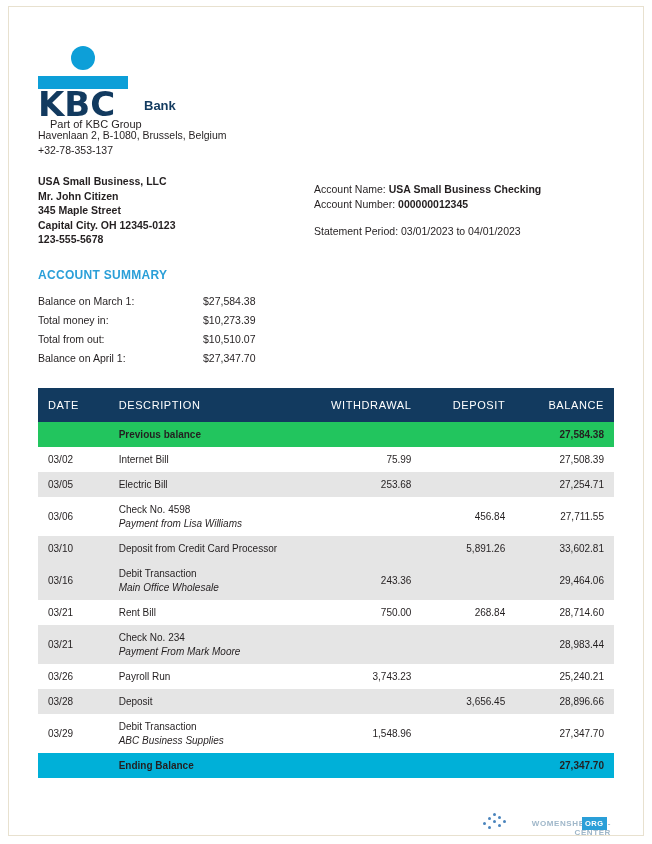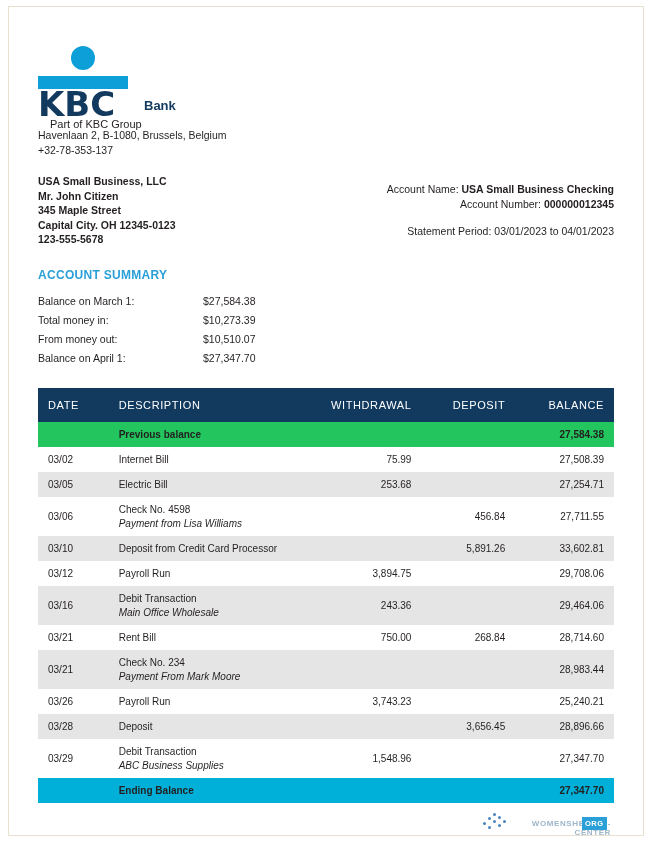"Account Name: USA Small Business" .acct-meta { text-align: right -> left }
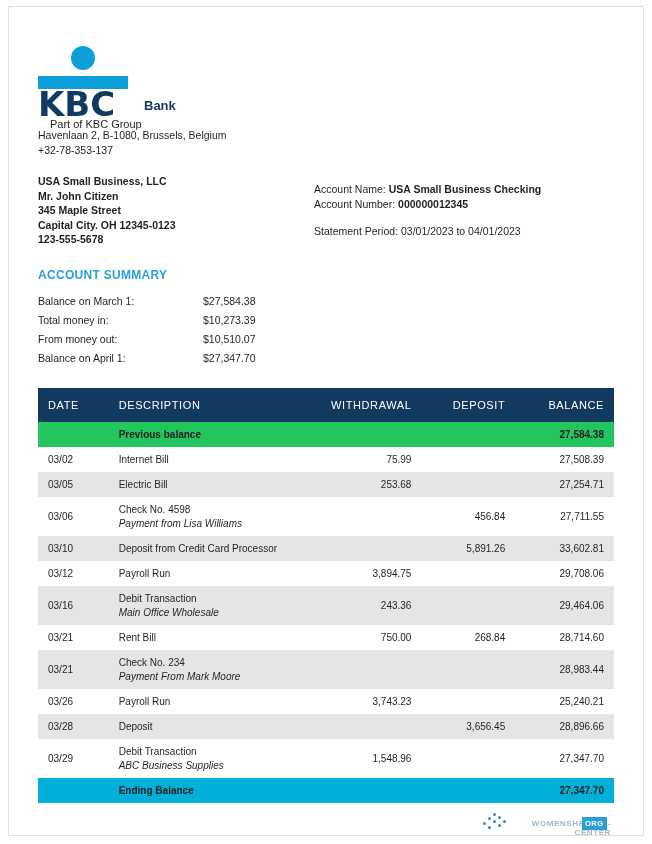"From money out:" td.k { text: From money -> Total from }
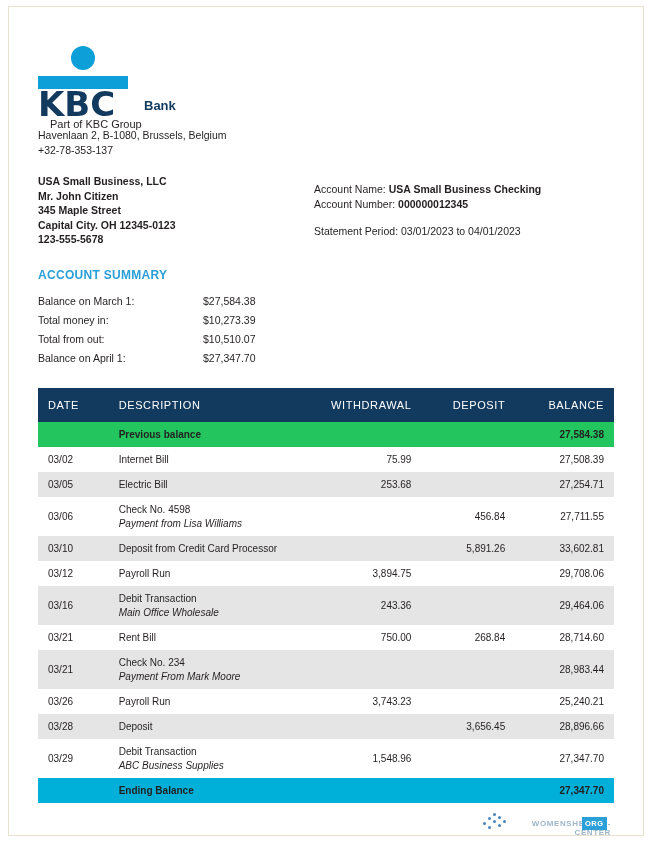"03/12" tr.plain { html: <tr> <td>03/12</td> <td> <span>Payroll Run</span> </td> <td>3,894.75</td> <td></td> <td>29,708.06</td> </tr> -> none }
